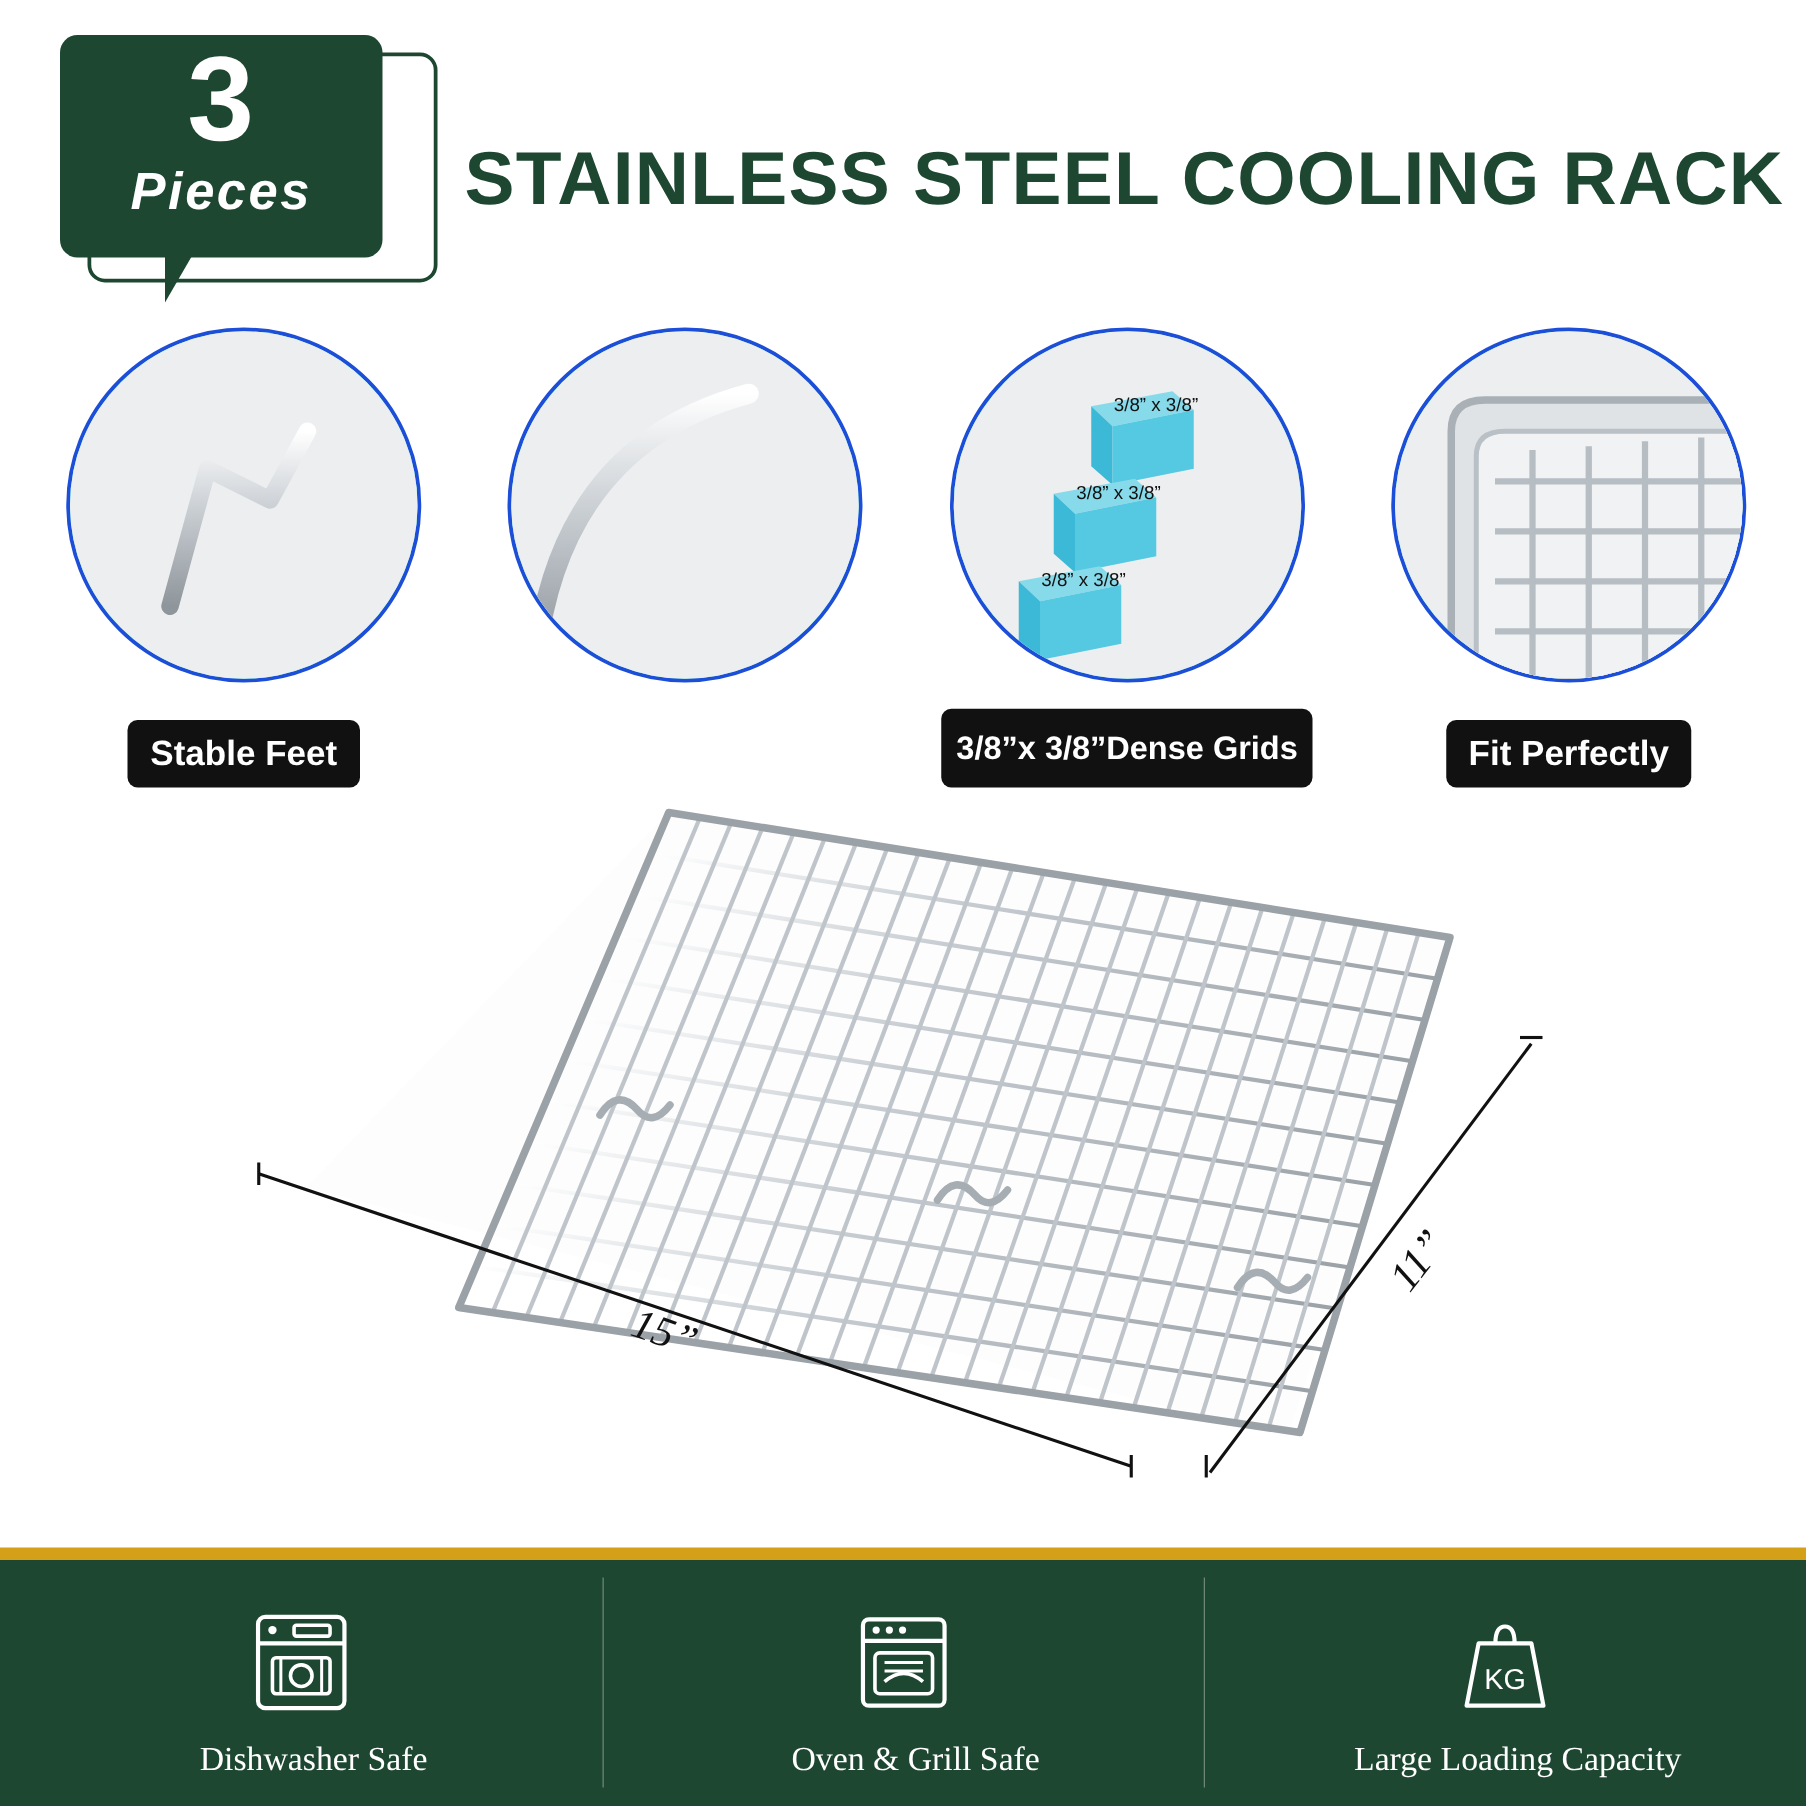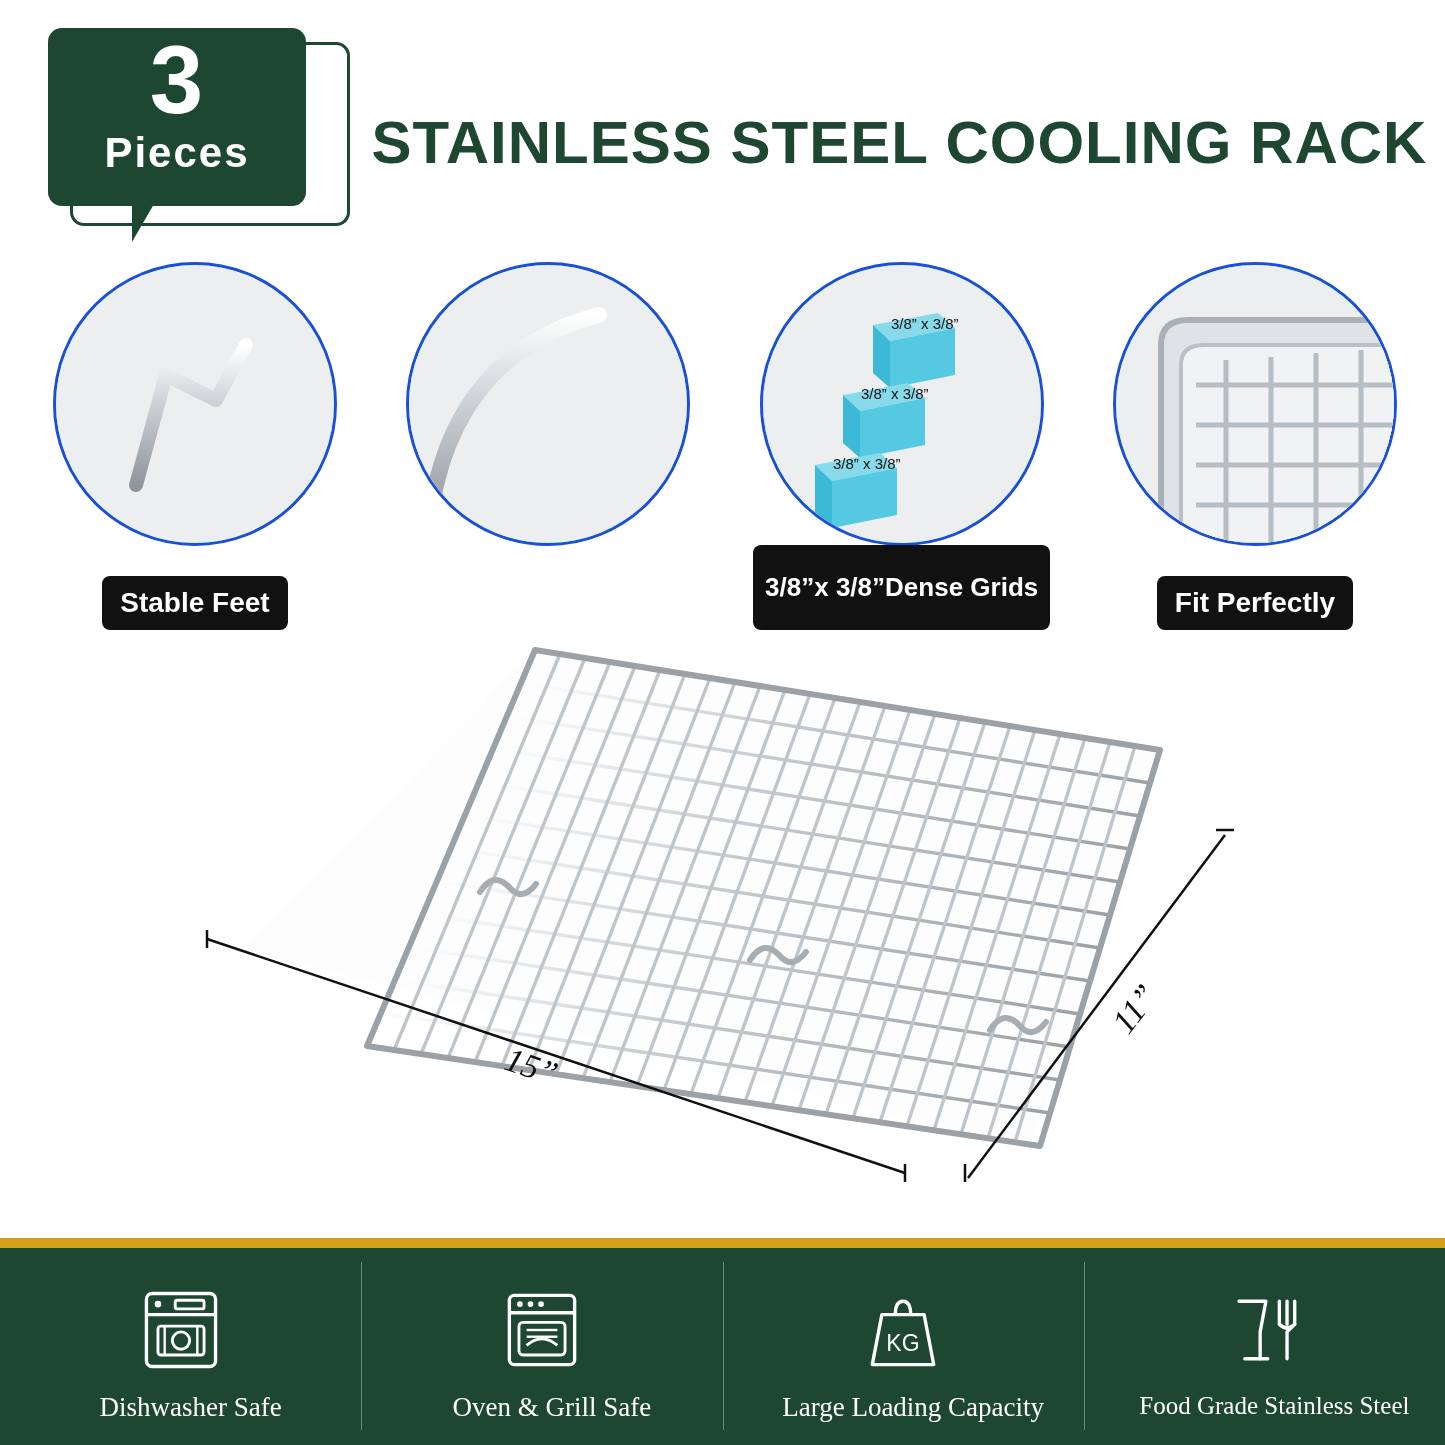"Pieces" .badge-txt { font-style: none -> italic }
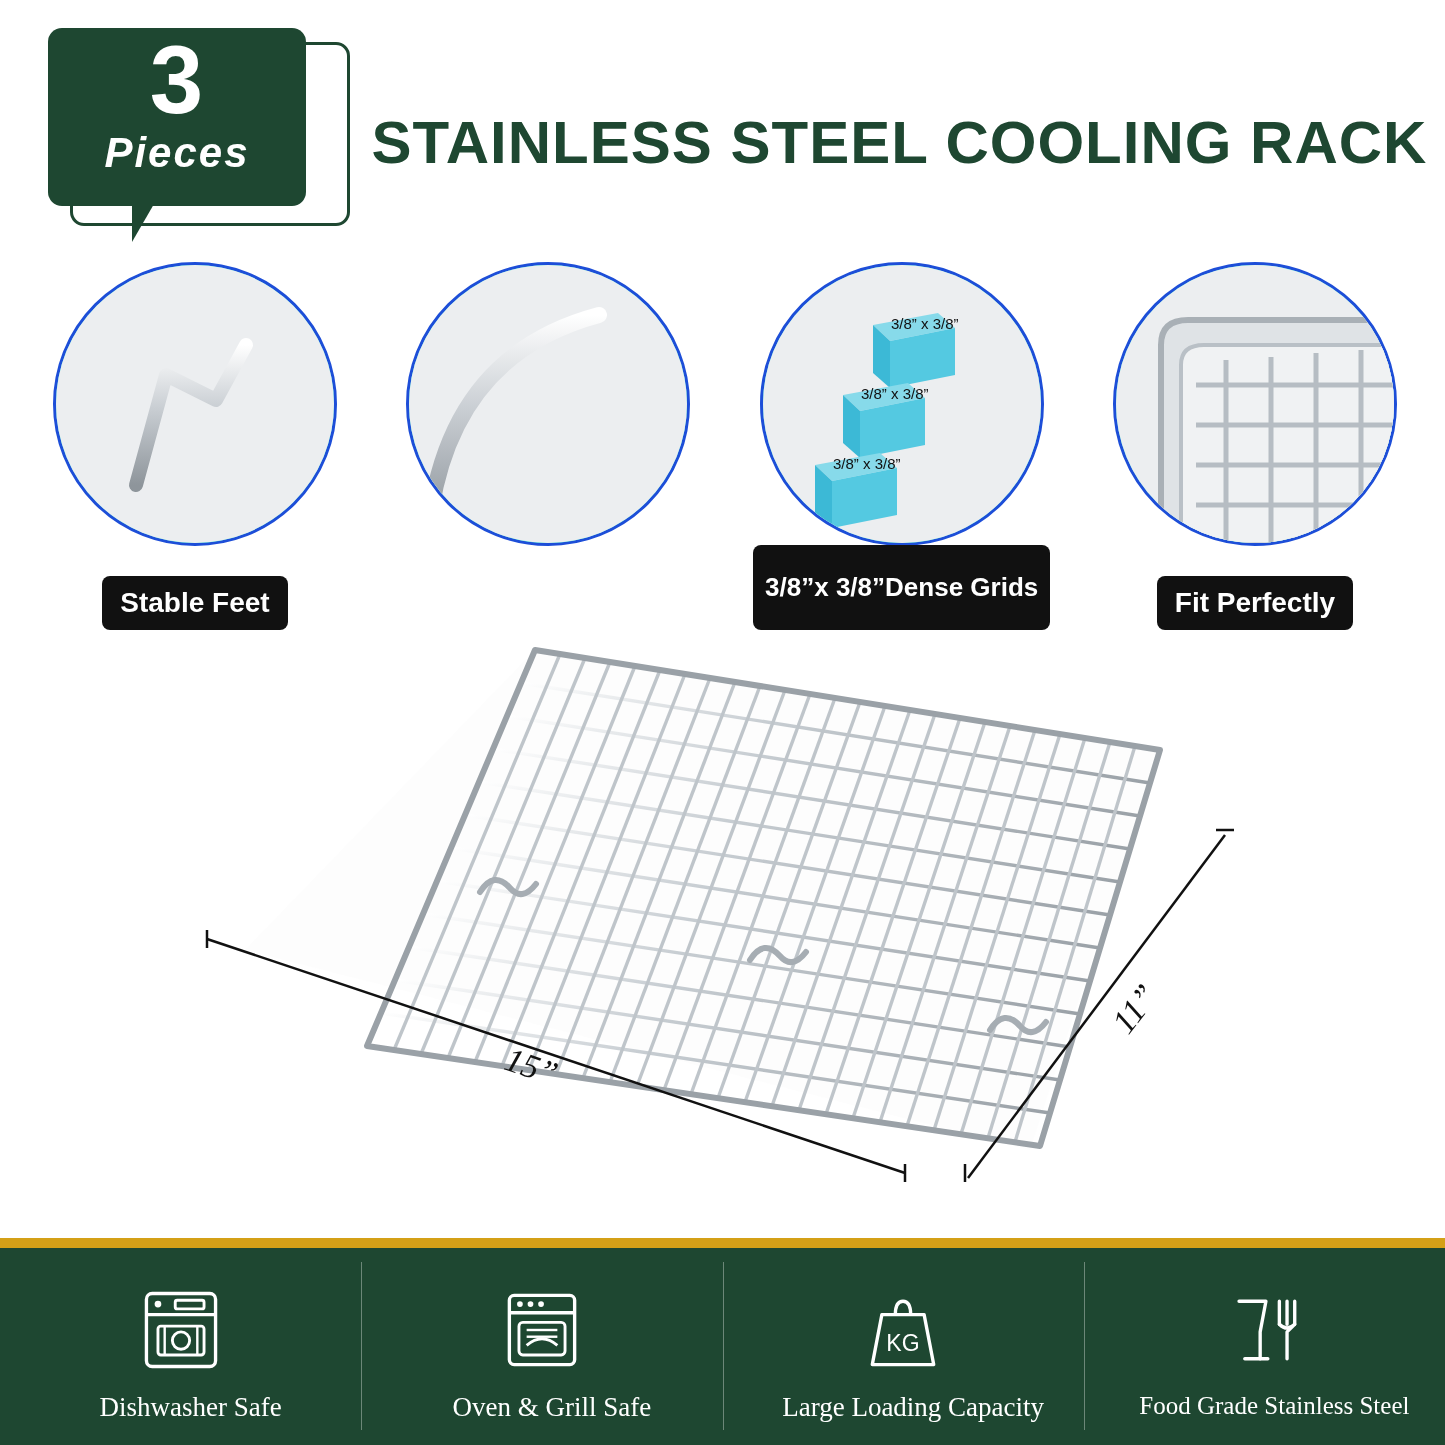"3/8”x 3/8”Dense Grids" .cap-sm { padding: 27px 12px -> 16px 12px }
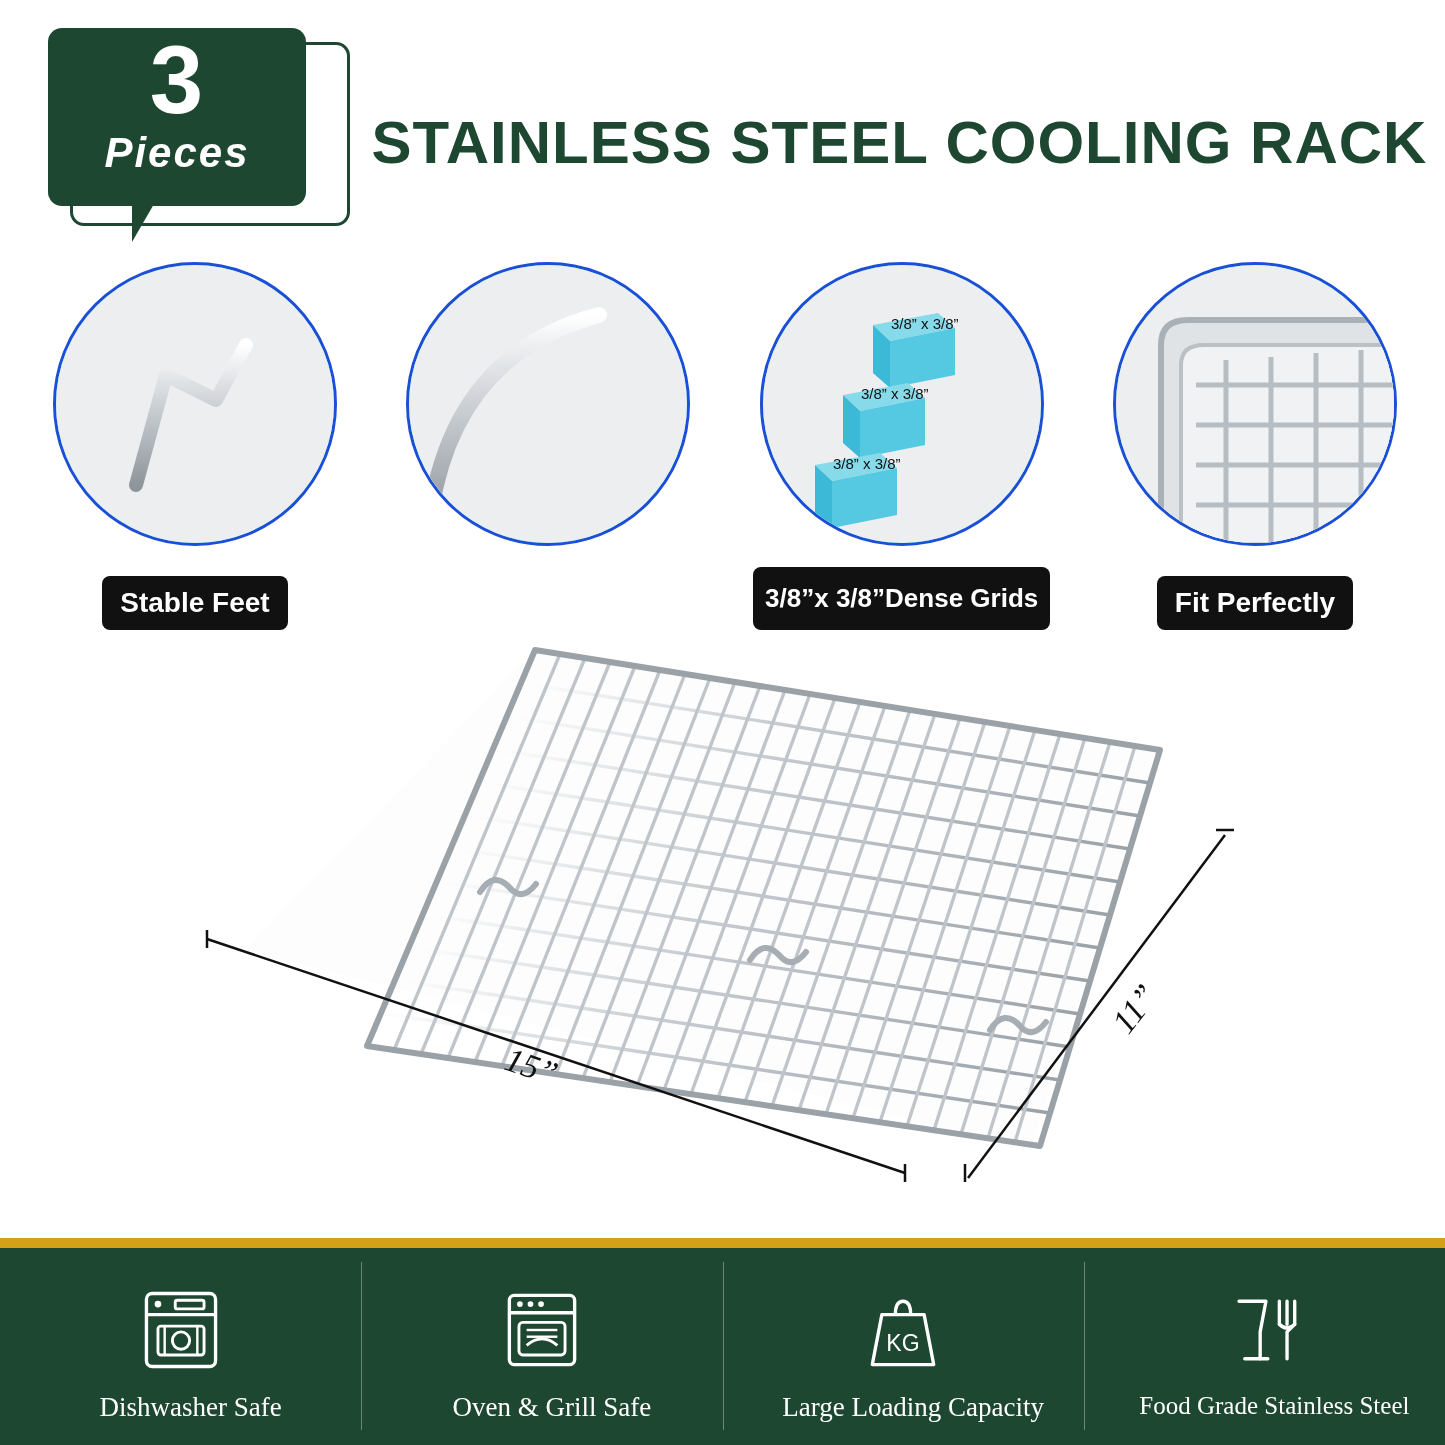"Food Grade Stainless Steel" div.bcell { html: <div> <svg> <path></path> <path></path> <path></path> <path></path> </svg> <div>Food Grade Stainless Steel</div> </div> -> none }
